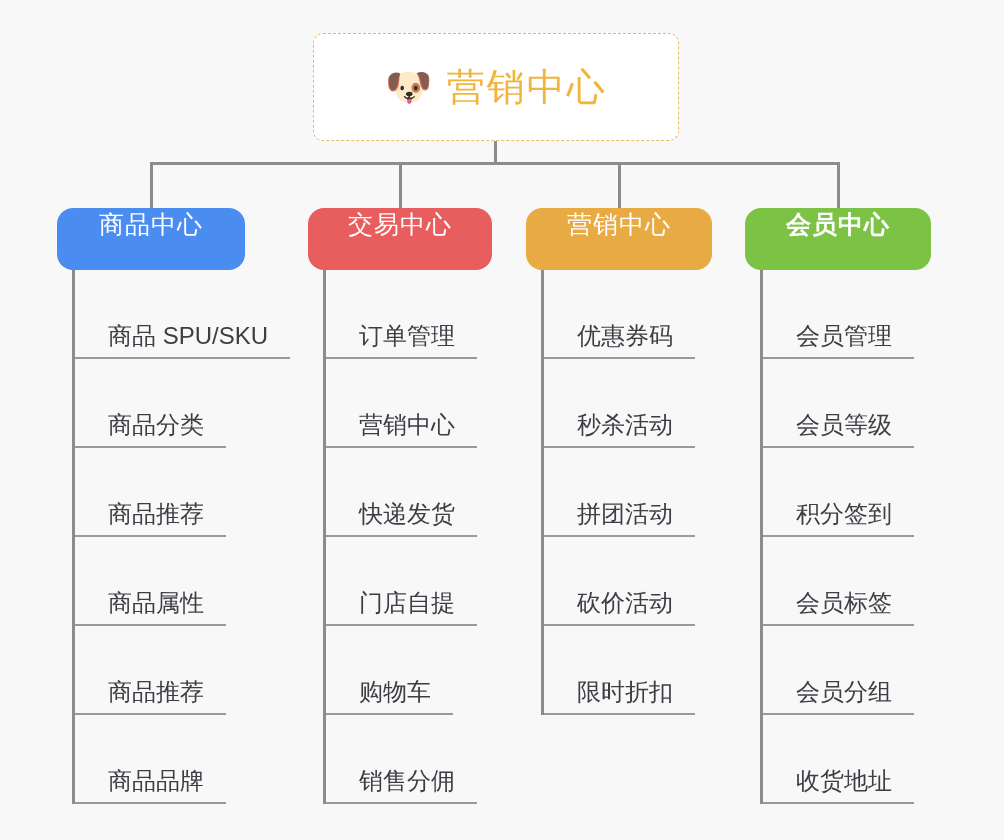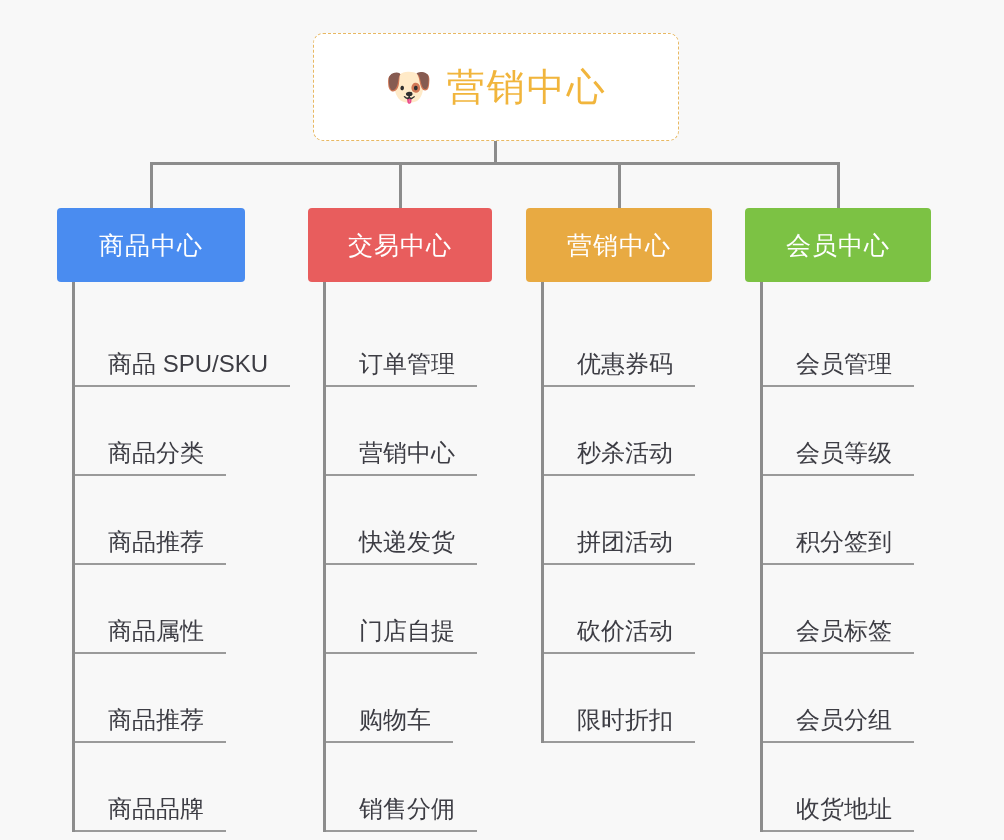"商品中心" .branch-header { align-items: center -> none; border-radius: 4px -> 16px; height: 74px -> 62px }
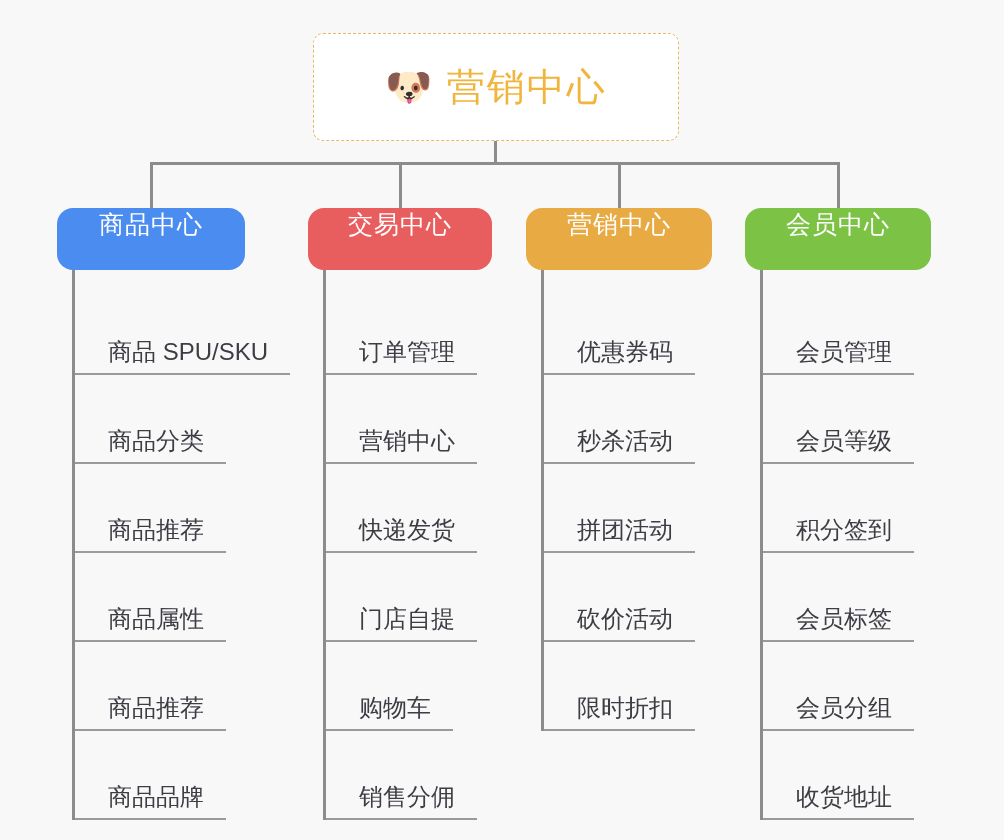"会员中心" div.branch-header { font-weight: none -> bold }
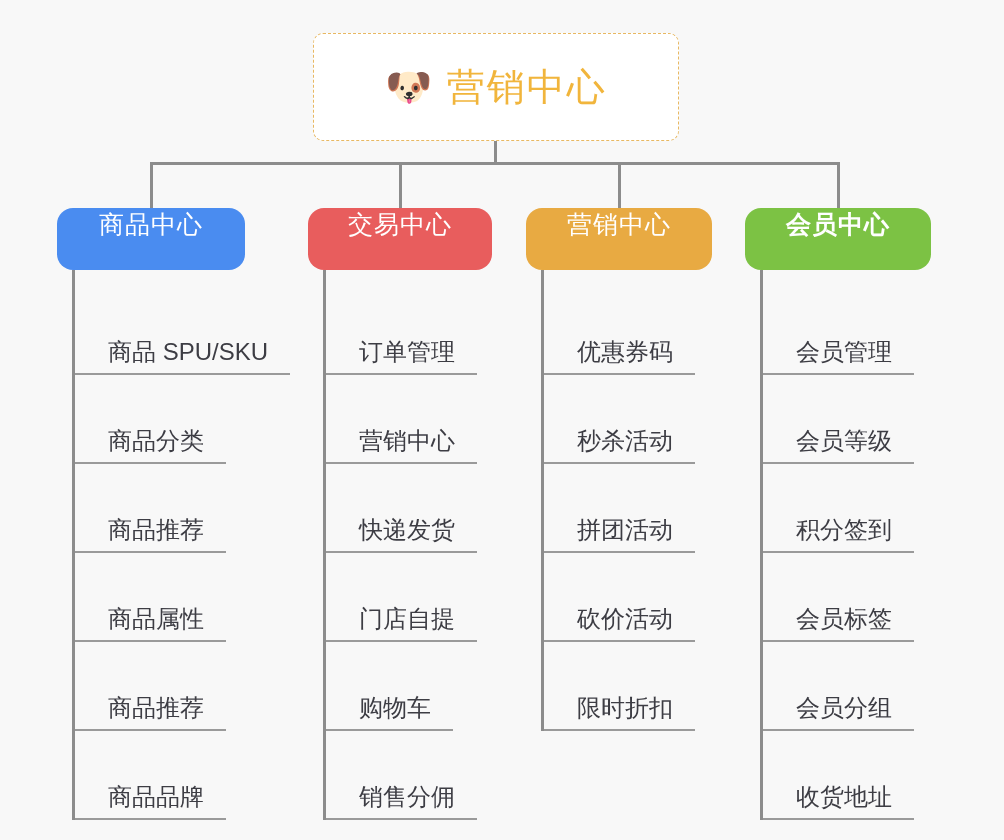"商品 SPU/SKU" .leaf-list { padding-top: 16px -> 0 }
